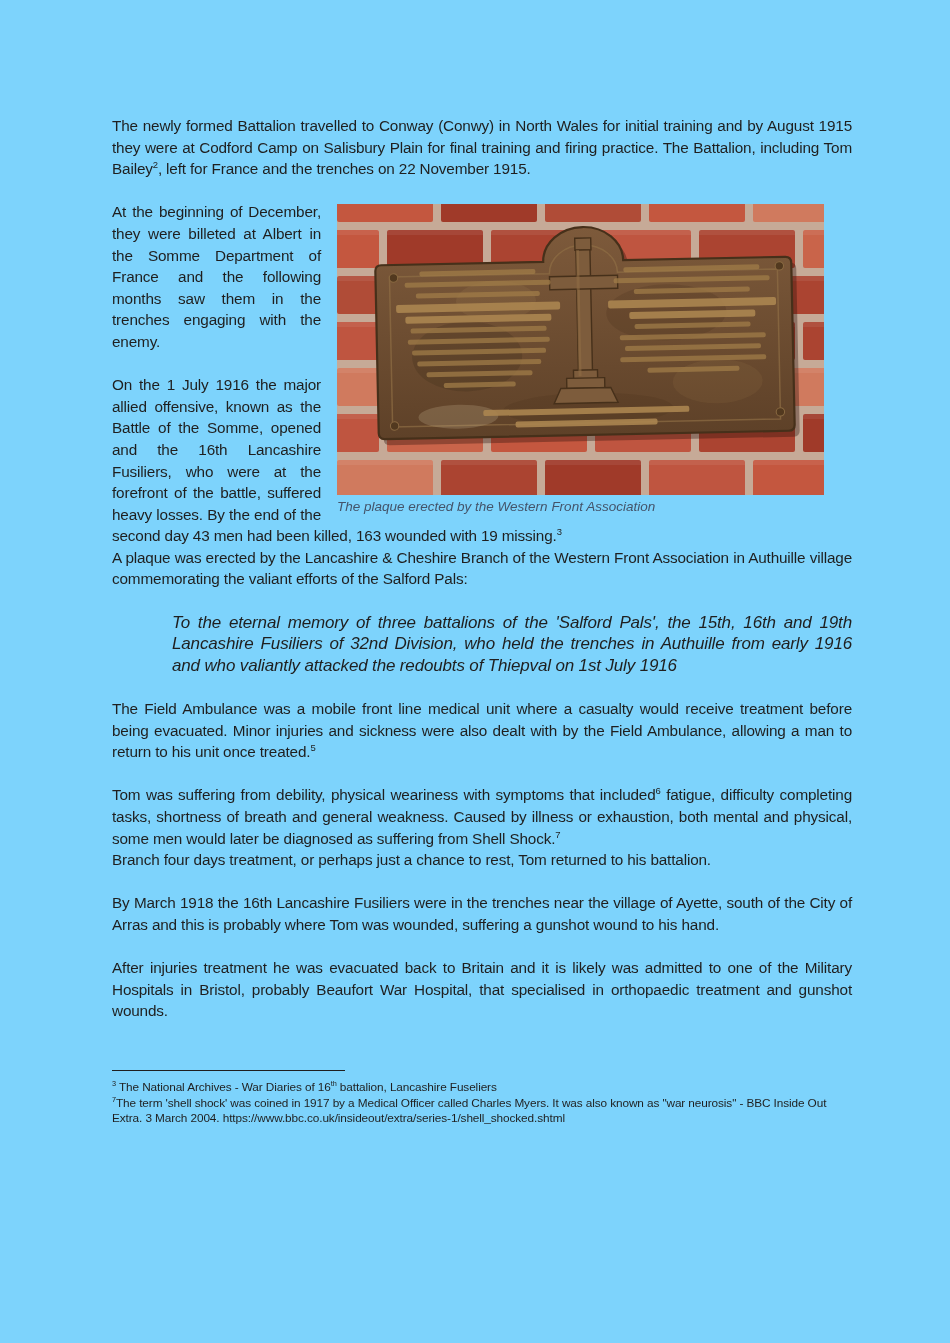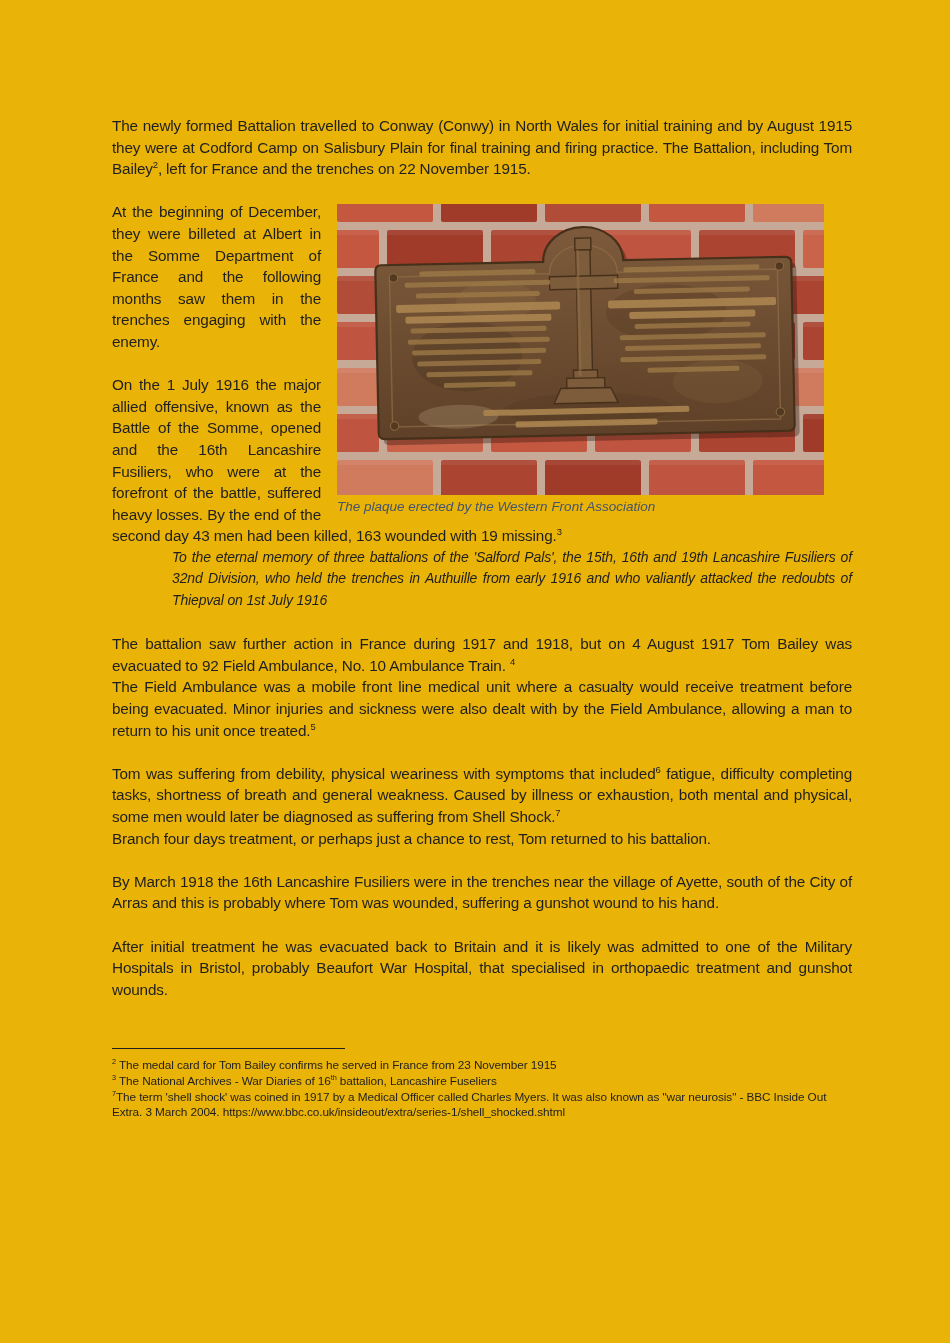"The newly formed Battalion travelled" .page { background: #eab308 -> #7dd3fc }
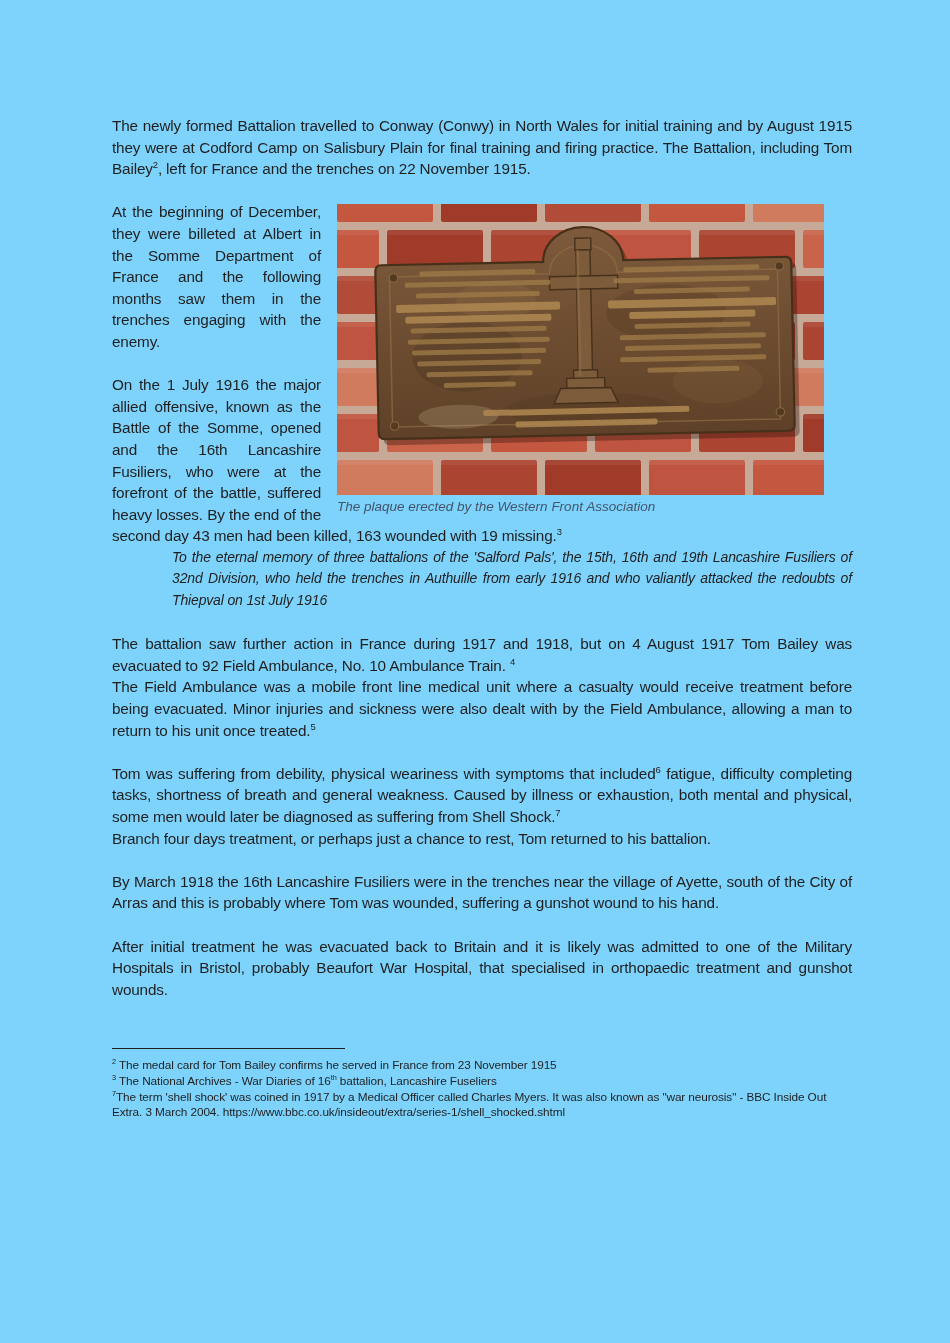"A plaque was erected by" p.para { html: none -> <p>A plaque was erected by the Lancashire &amp; Cheshire Branch of the Western Front Association in Authuille village commemorating the valiant efforts of the Salford Pals:</p> }
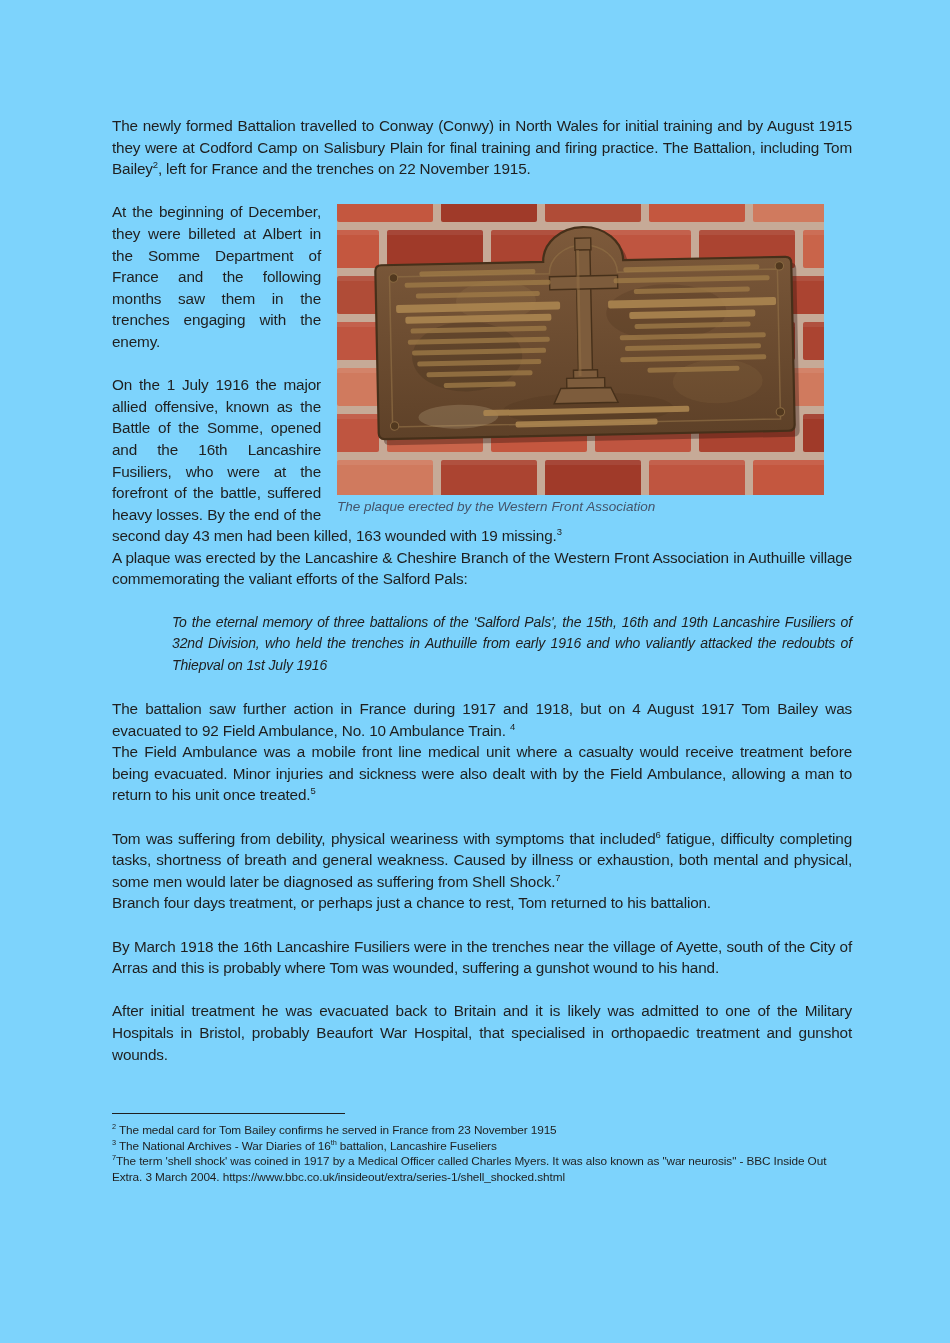"To the eternal memory of" .quote { font-size: 14px -> 17px }
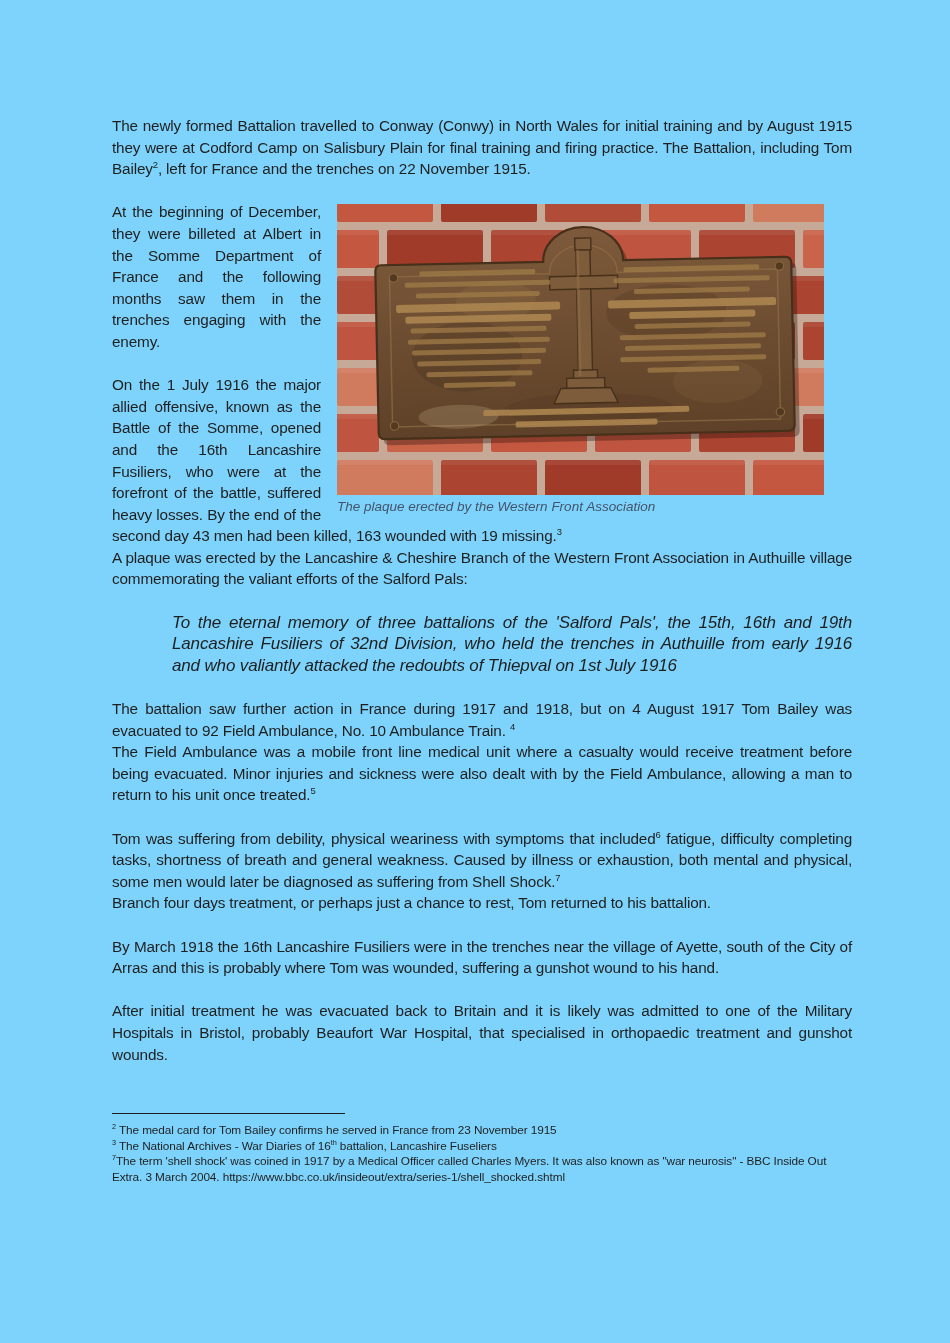"The battalion saw further action" p.para { html: <p>The battalion saw further action in France during 1917 and 1918, but on 4 August 1917 Tom Bailey was evacuated to 92 Field Ambulance, No. 10 Ambulance Train. <sup>4</sup></p> -> none }
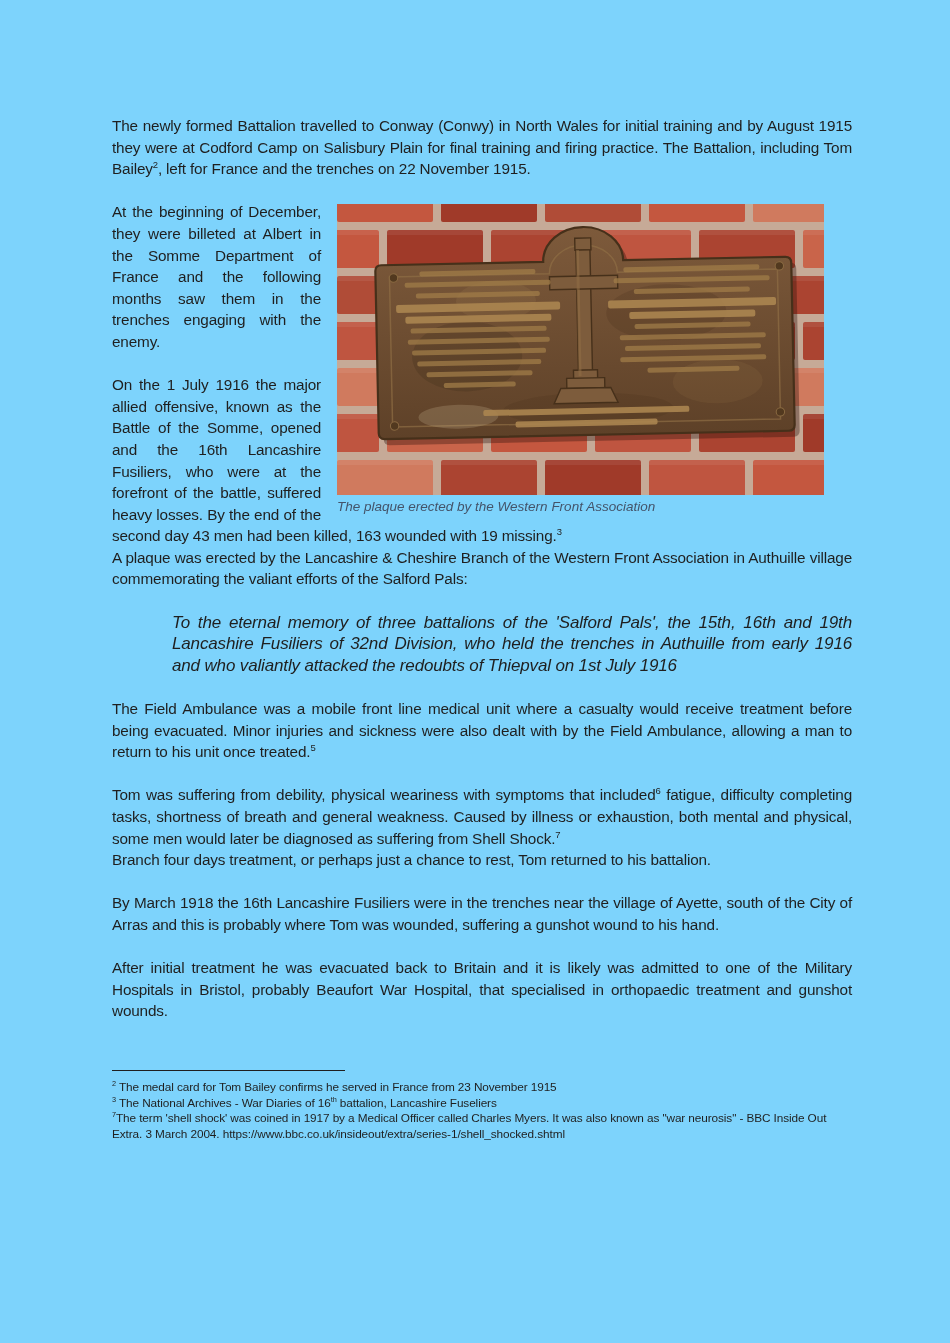"After initial treatment he was" p.para { text: initial -> injuries }
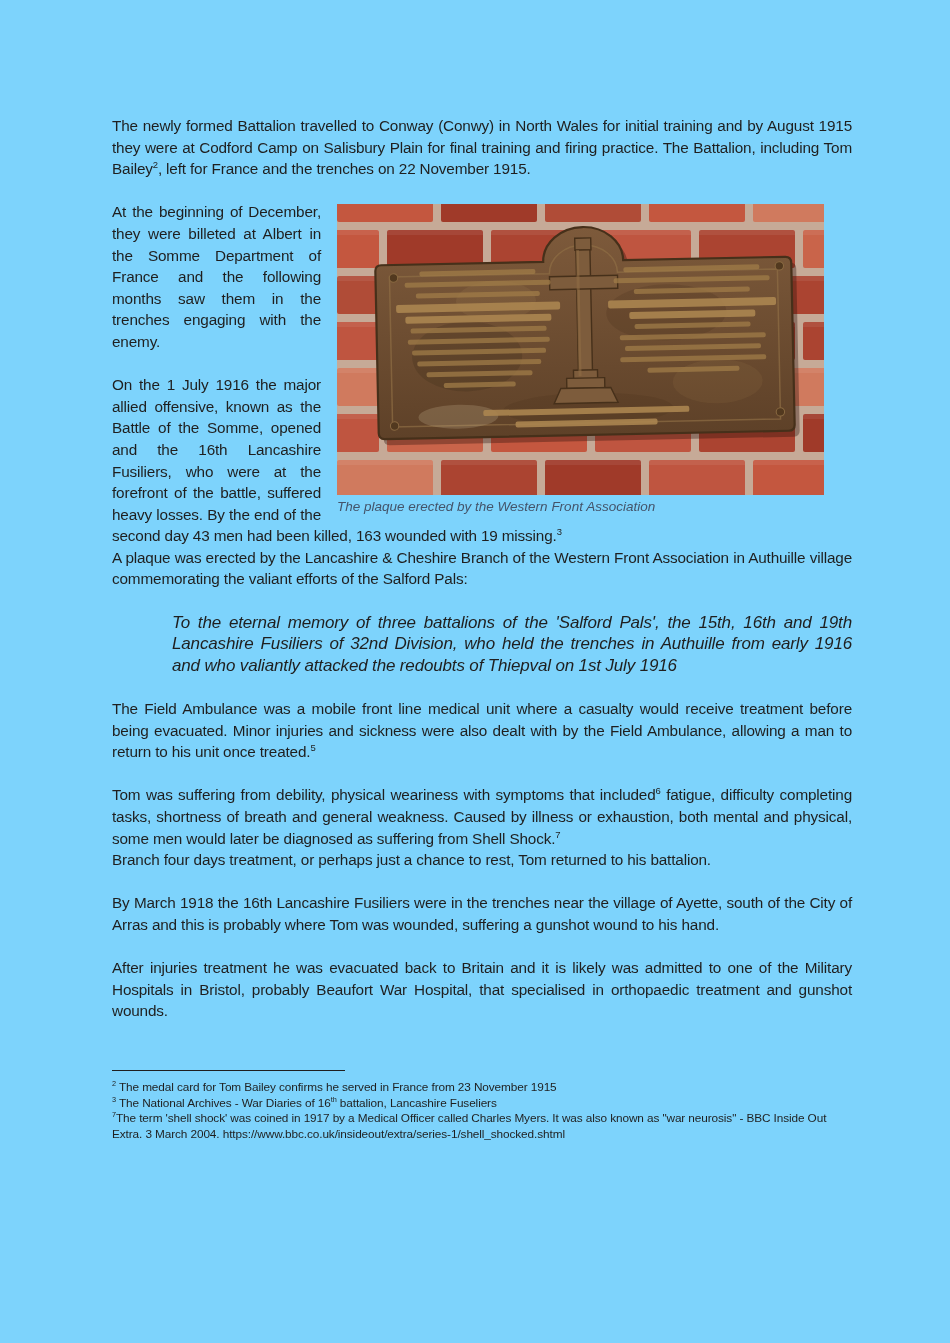"2 The medal card for" div.footnote { html: <div><sup>2</sup> The medal card for Tom Bailey confirms he served in France from 23 November 1915</div> -> none }
